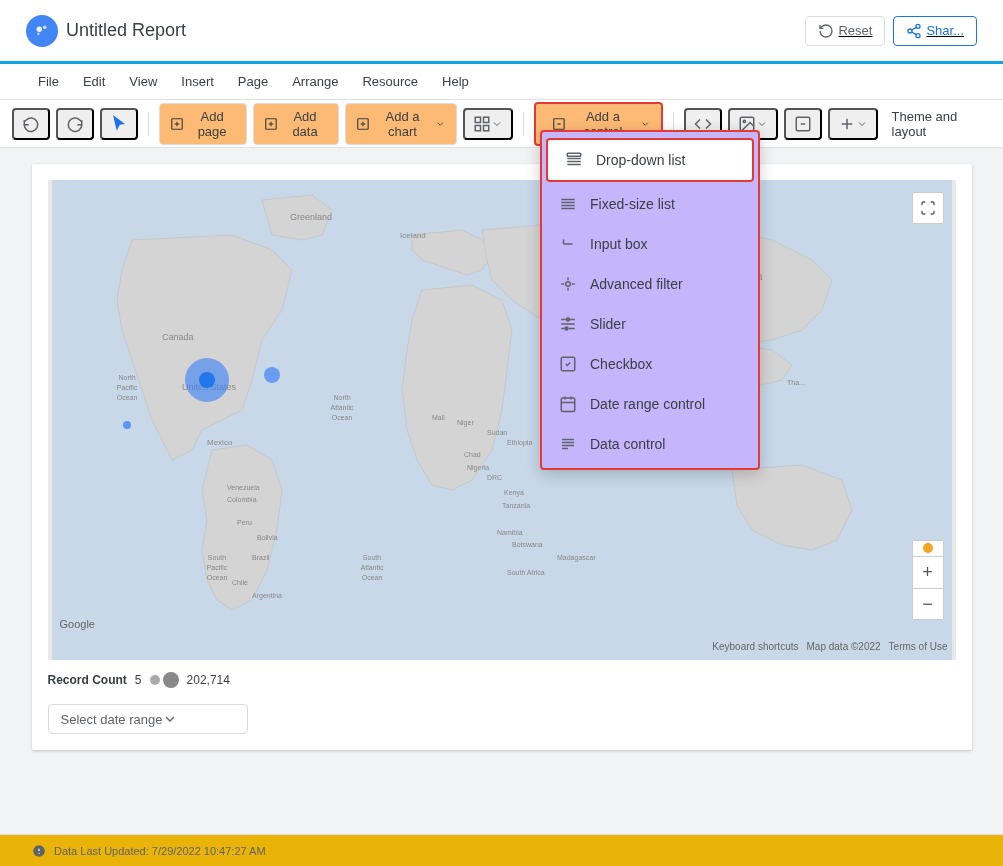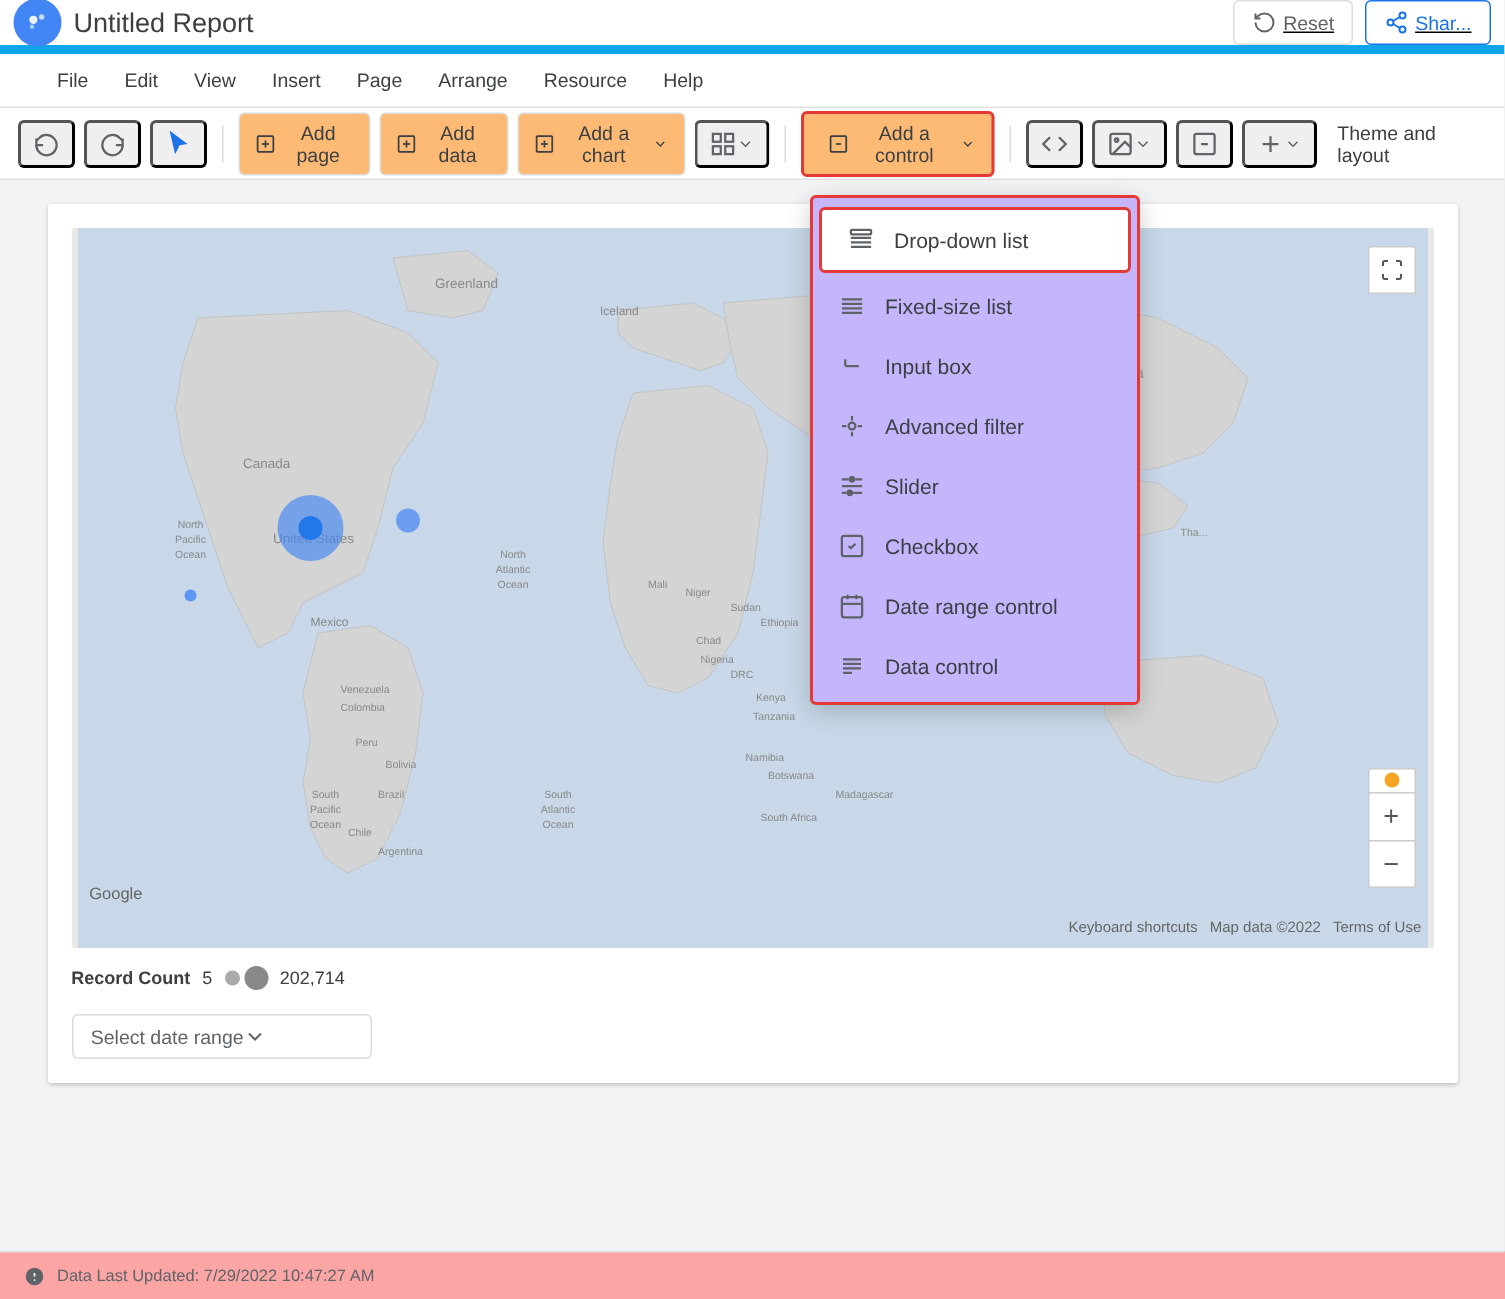"Untitled Report" .top-bar { border-bottom: 6px solid #0ea5e9 -> 3px solid #0ea5e9; height: 36px -> 64px; padding: 0 9px -> 0 26px }
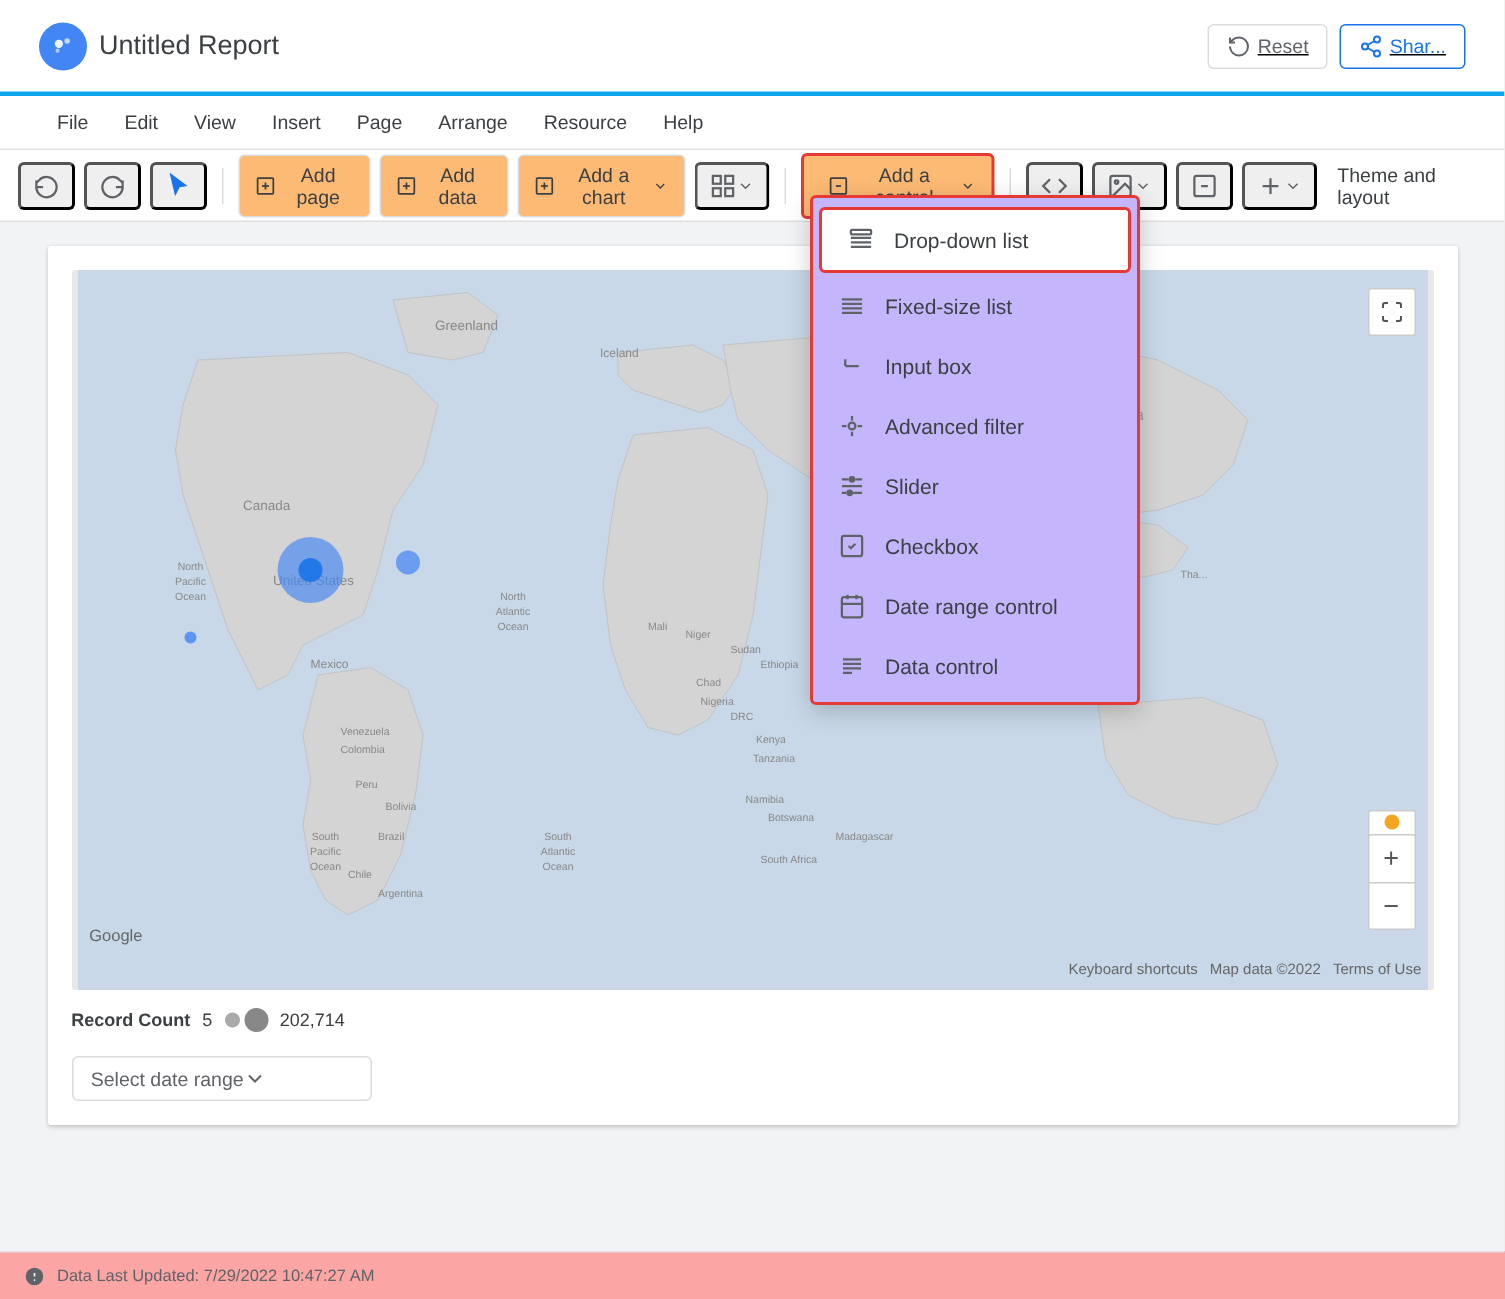"Data Last Updated: 7/29/2022 10:47:27" .status-bar { background: #fca5a5 -> #eab308; padding: 0 16px -> 0 32px }
